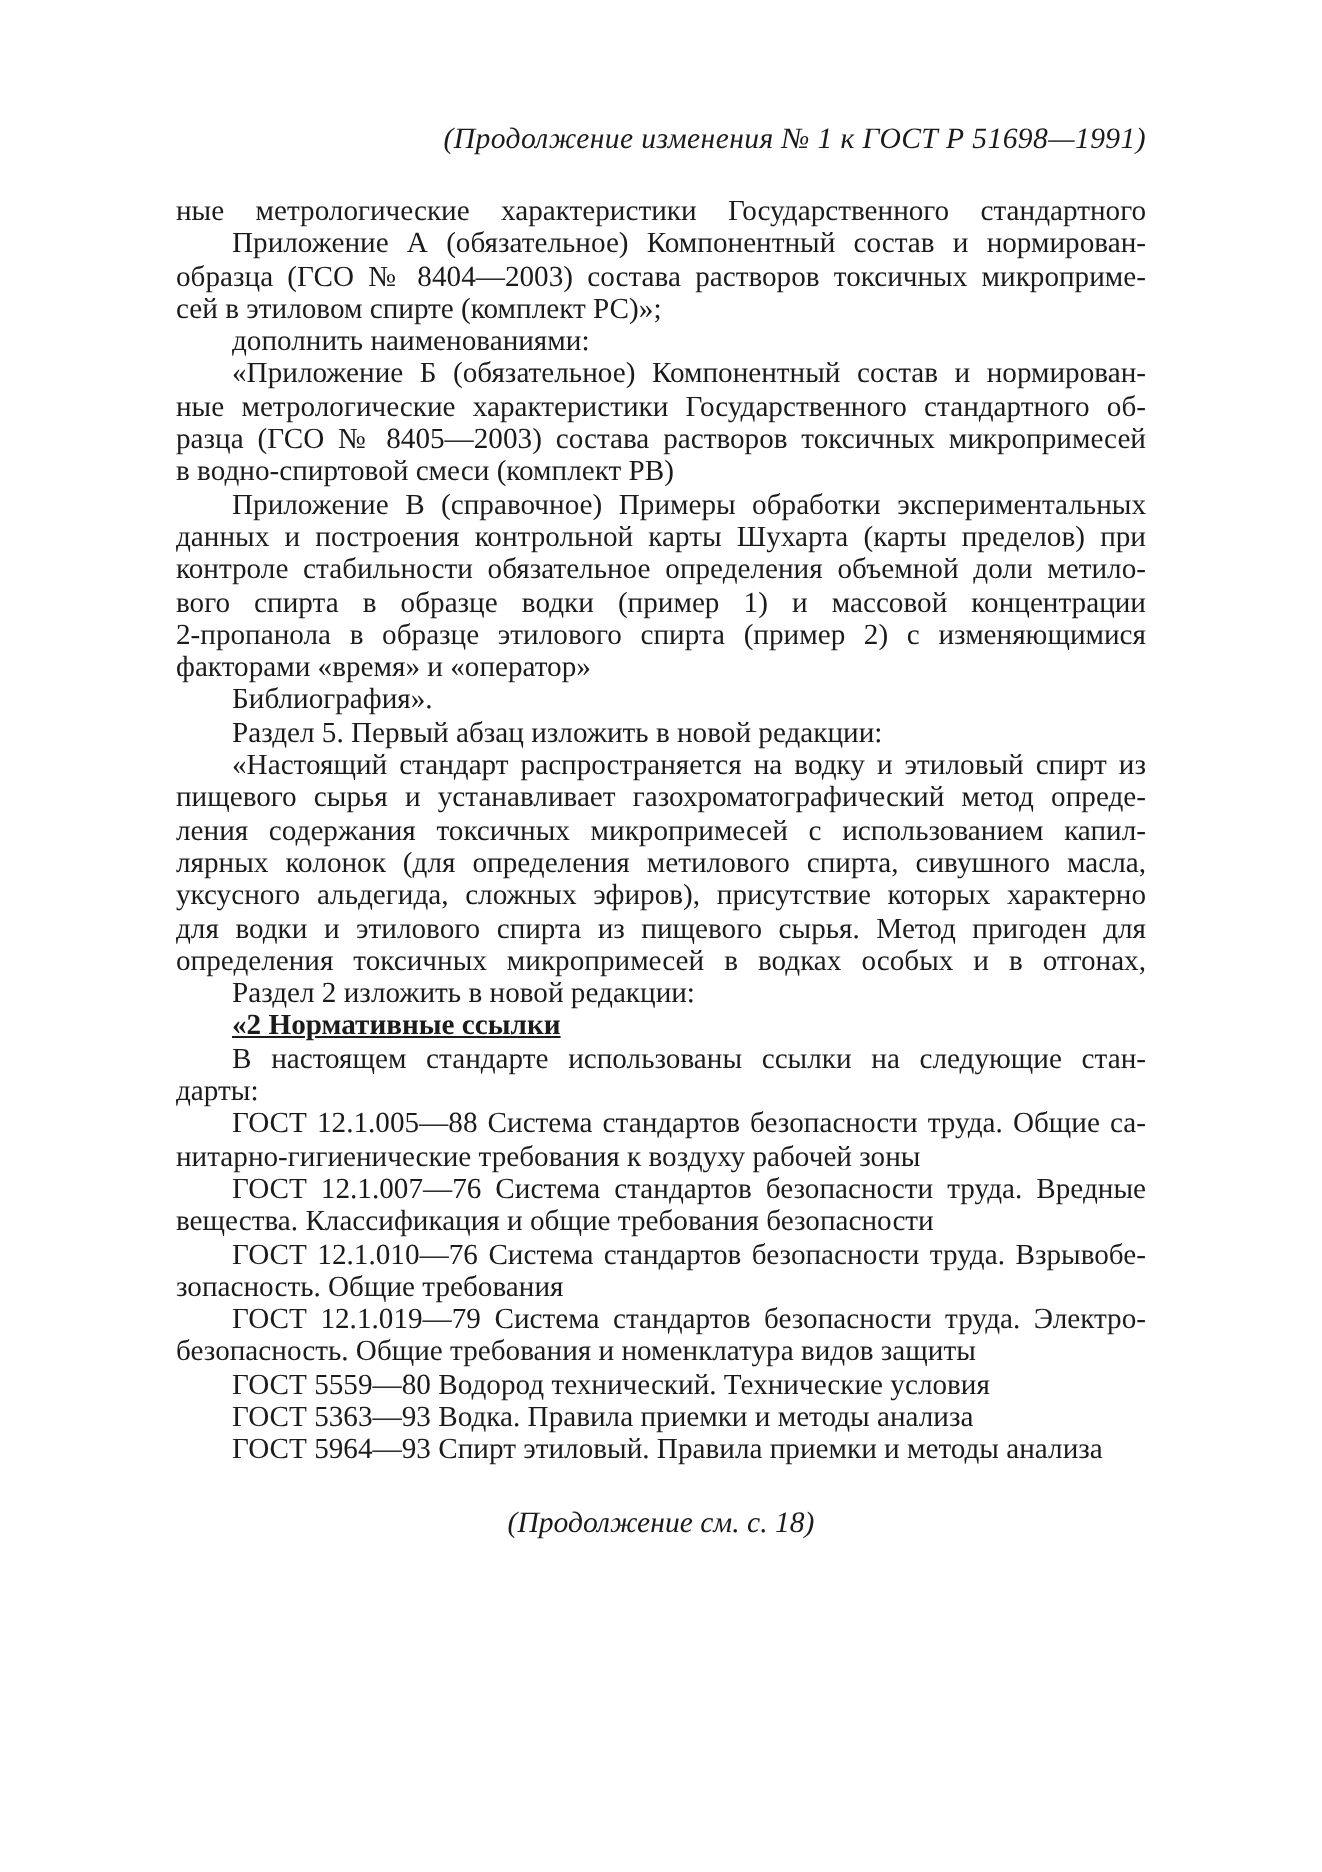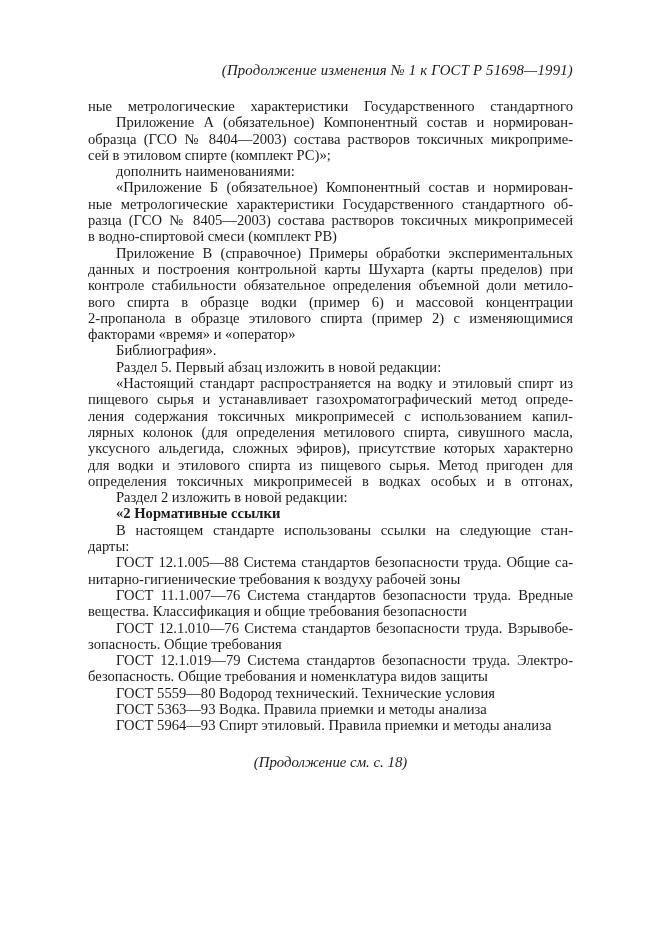"вого спирта в образце водки" div.line { text: 6 -> 1 }
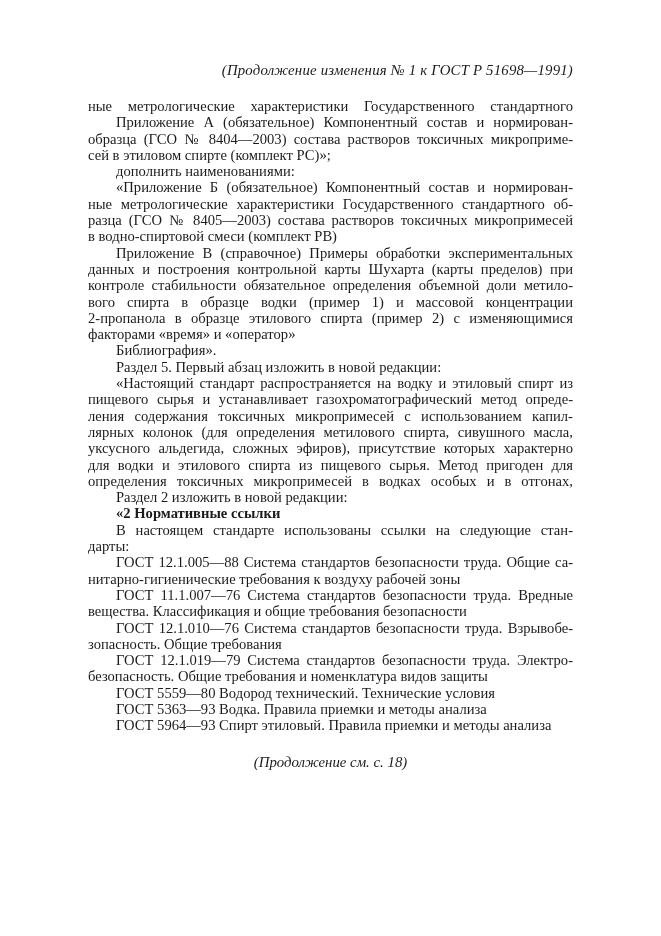"«2 Нормативные ссылки" .para.bold .line { text-decoration: none -> underline }
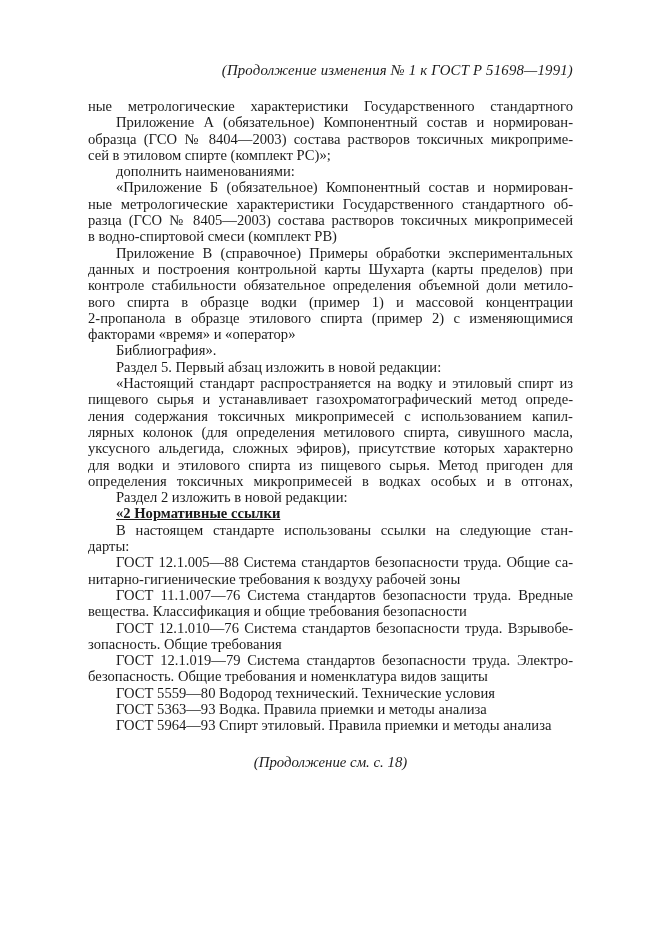"ГОСТ 11.1.007—76 Система стандартов" div.line { text: 11.1.007 -> 12.1.007 }
